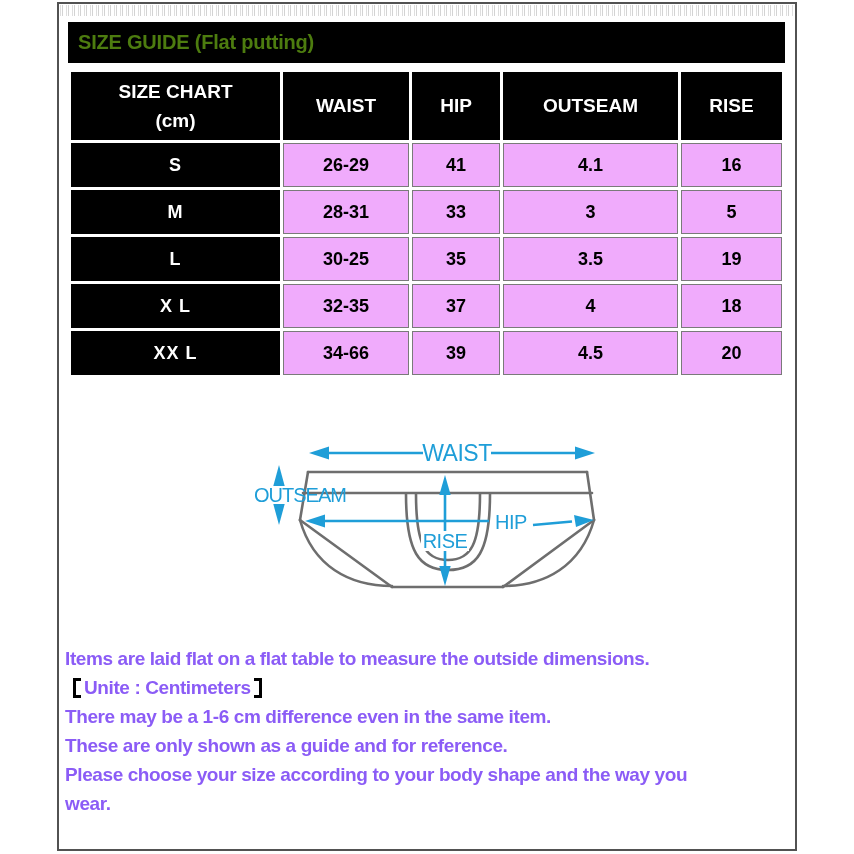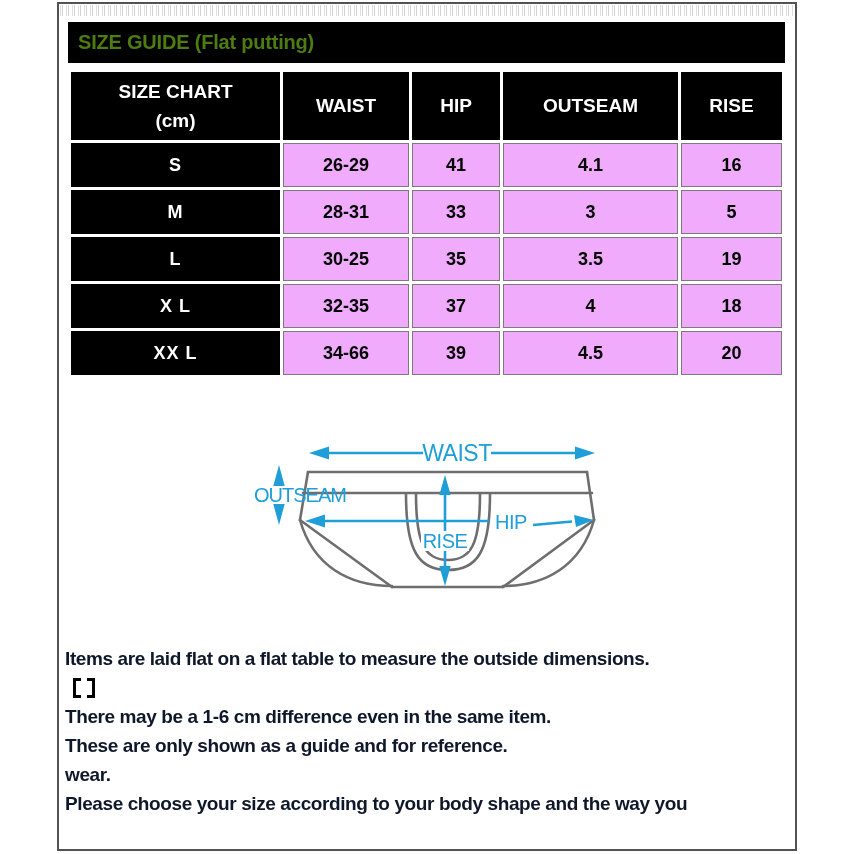"Items are laid flat on" .notes { color: #0f172a -> #8b5cf6 }
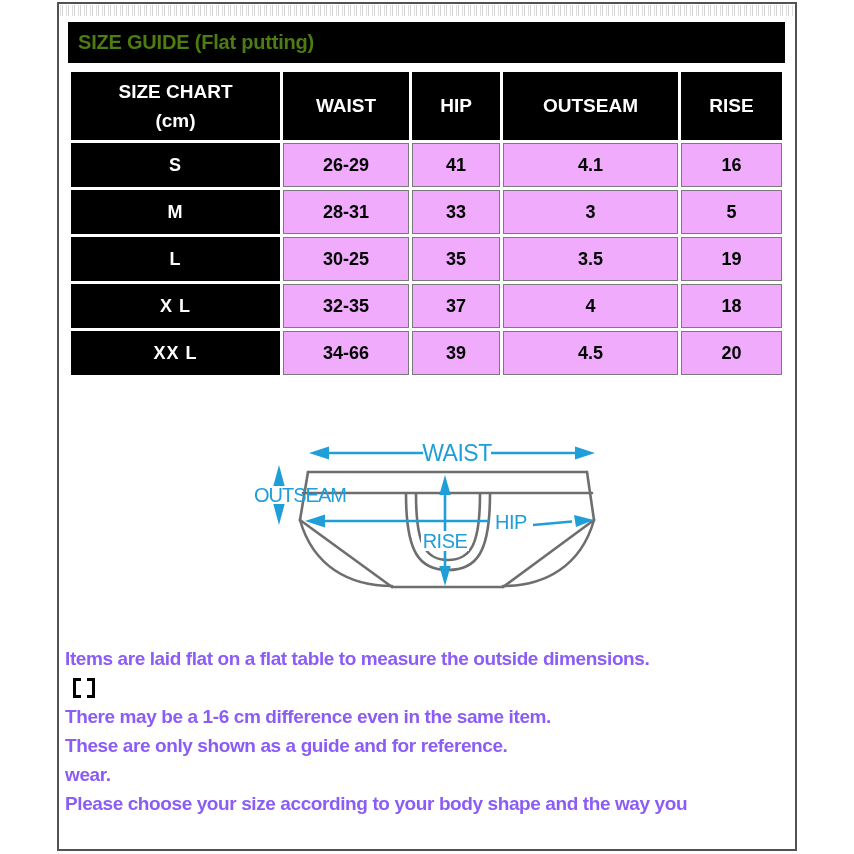"Unite : Centimeters" span { html: none -> <span>Unite : Centimeters</span> }
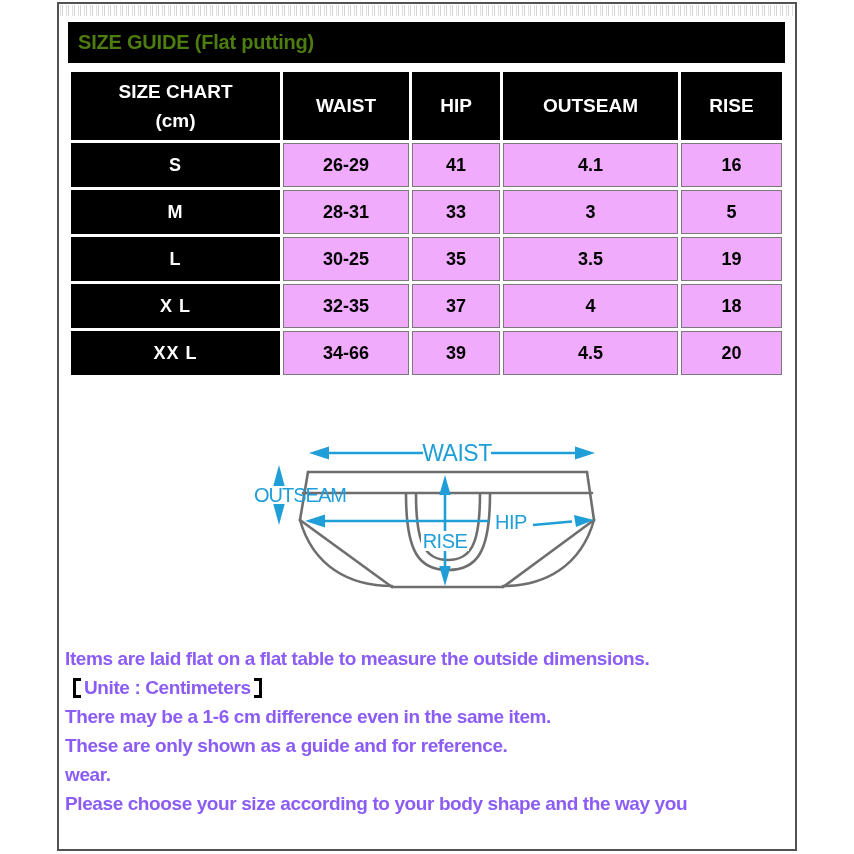"wear." div.line { order: before "Please choose your size according" -> after "Please choose your size according" }
